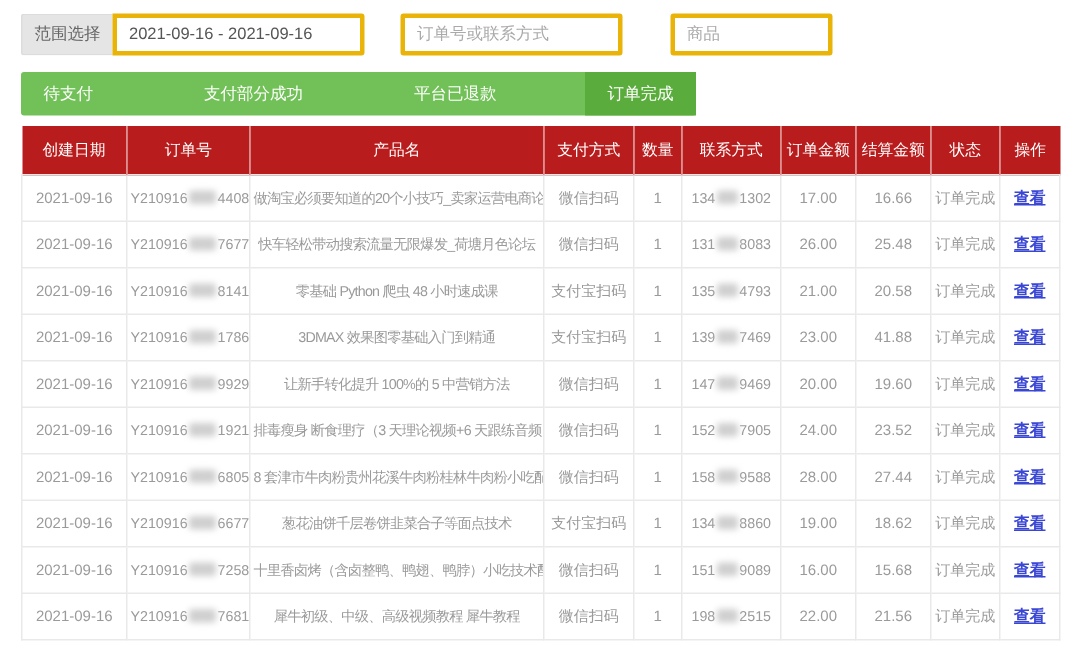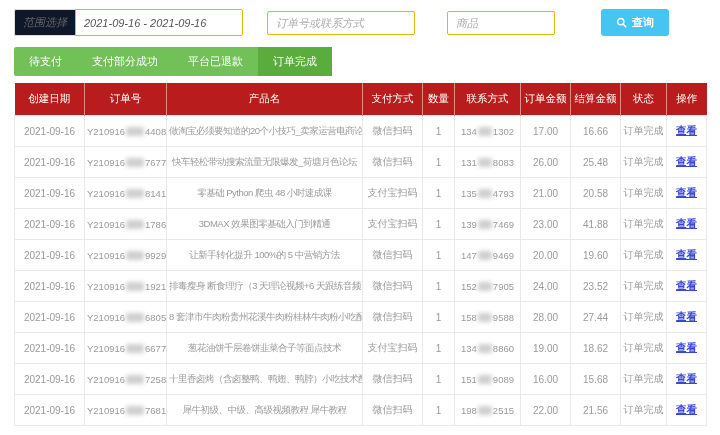"范围选择" .addon { background: #0f172a -> #e5e5e5; font-style: italic -> none }
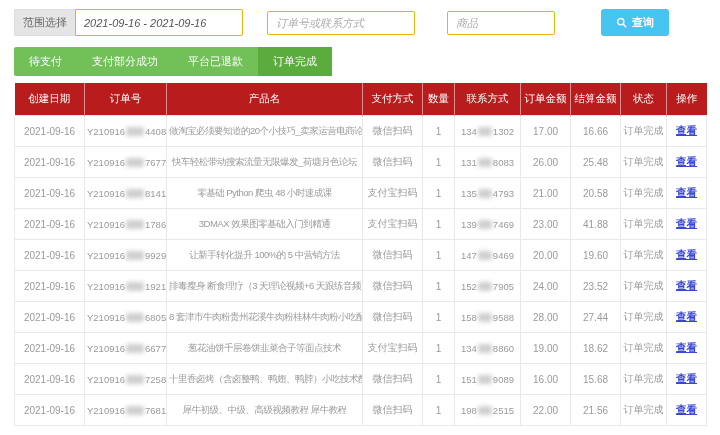"2021-09-16 - 2021-09-16" .txt { border: 1px solid #eab308 -> 3px solid #eab308; font-style: italic -> none }
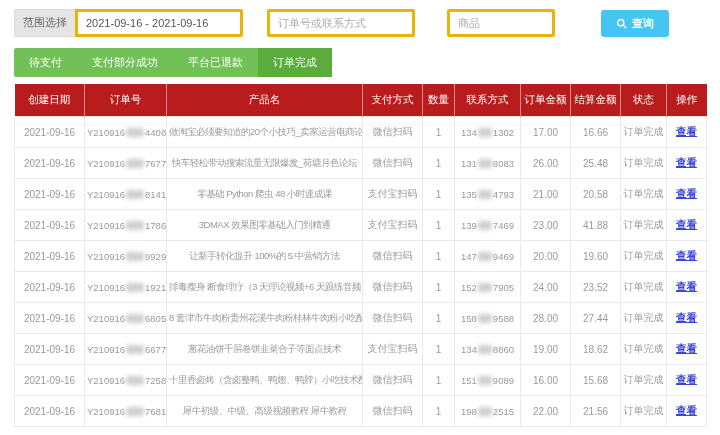"查询" button.search-btn { html: <button> <svg> <circle></circle> <line></line> </svg> <span>查询</span> </button> -> none }
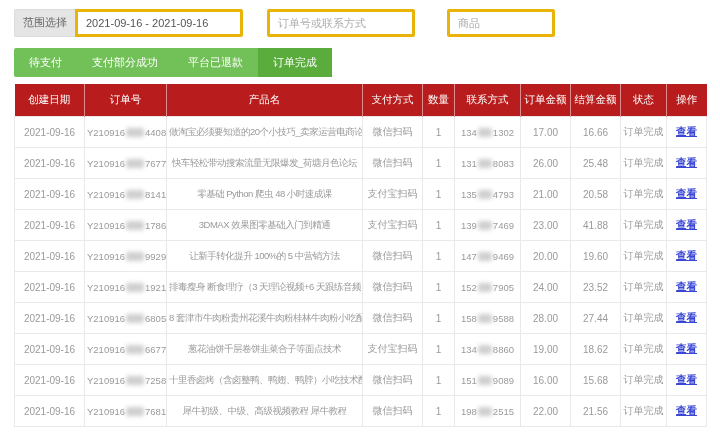"待支付" .tabbar { gap: none -> 44px }
